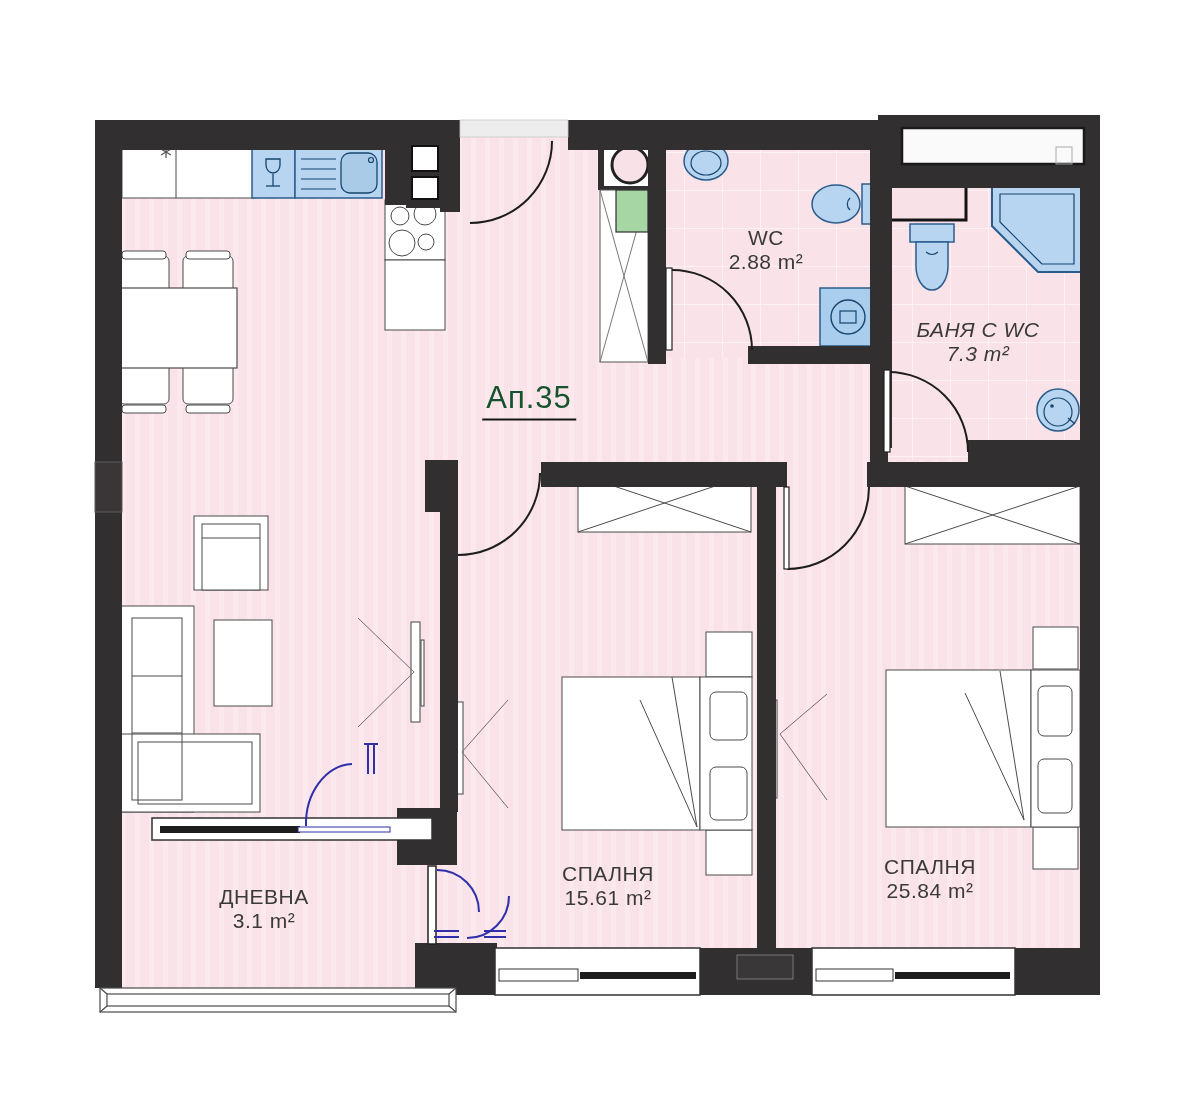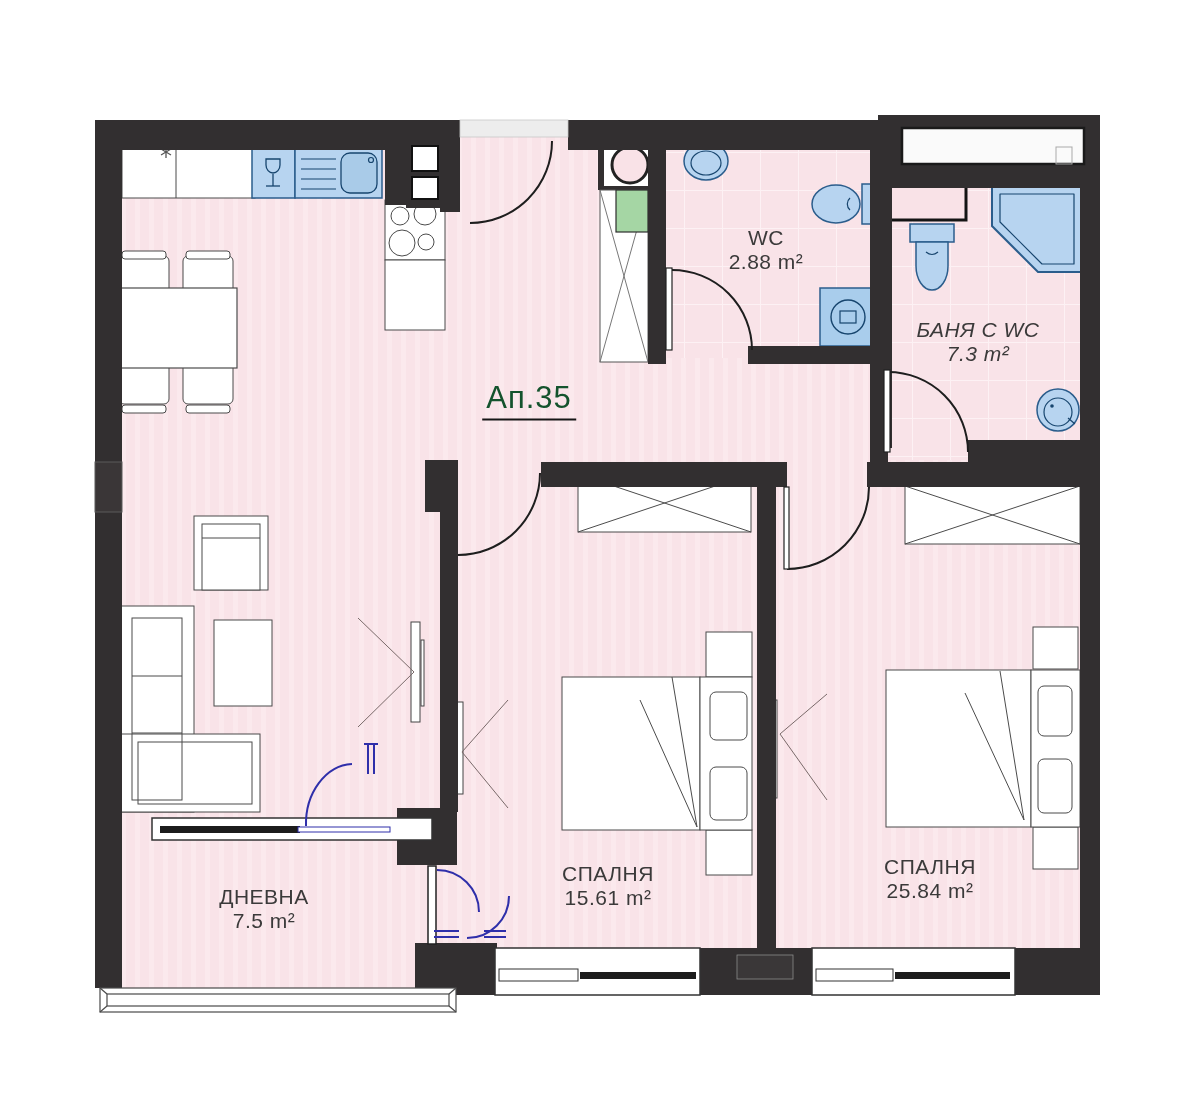"7.5 m²" span { text: 7.5 -> 3.1 }
